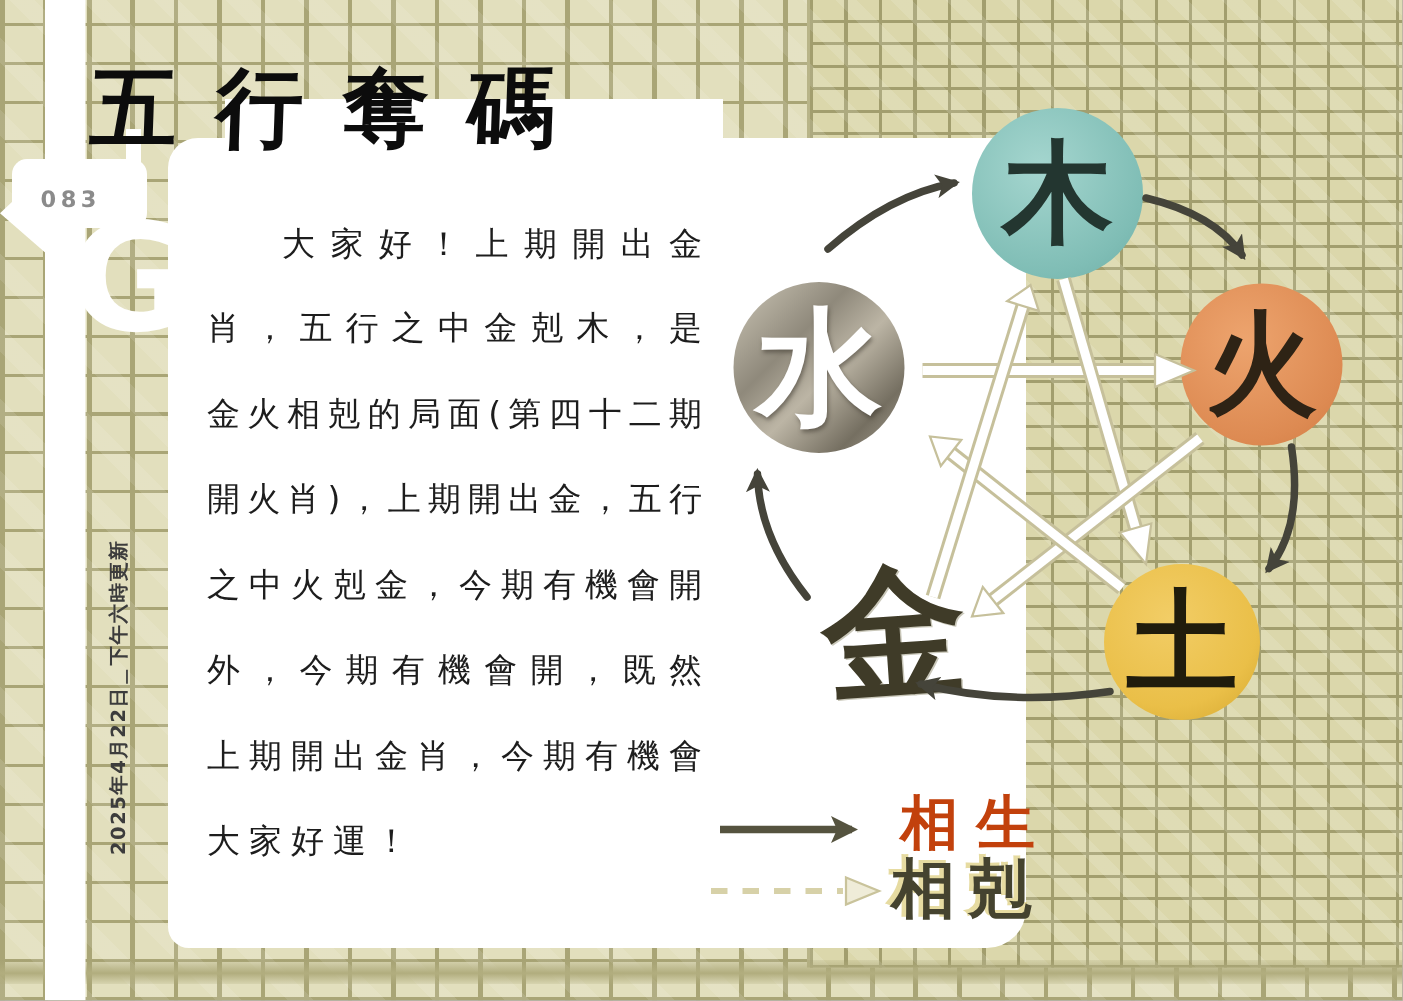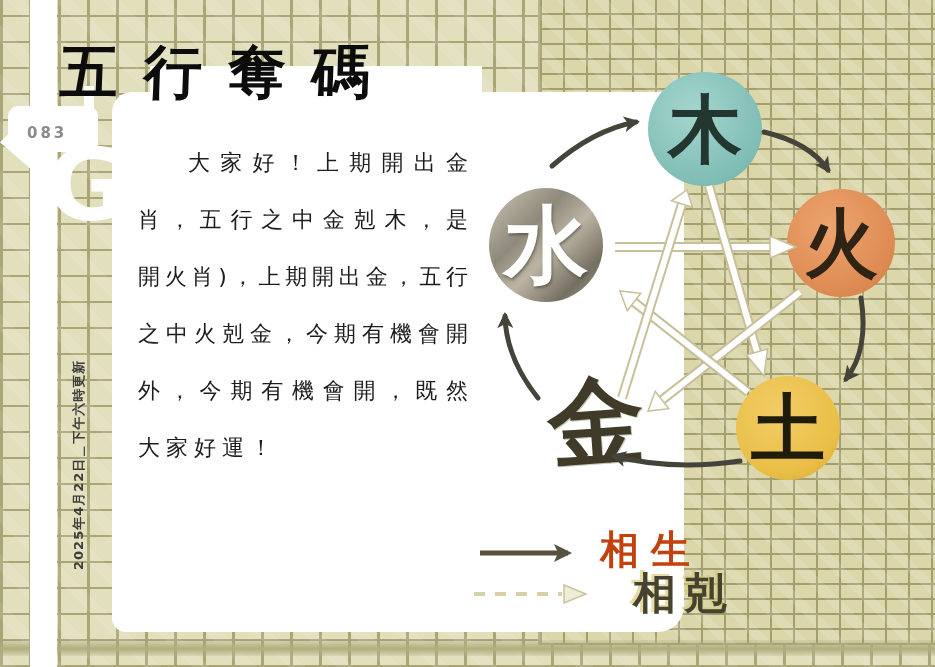"金火相剋的局面(第四十二期" div.line { html: none -> <div>金火相剋的局面(第四十二期</div> }
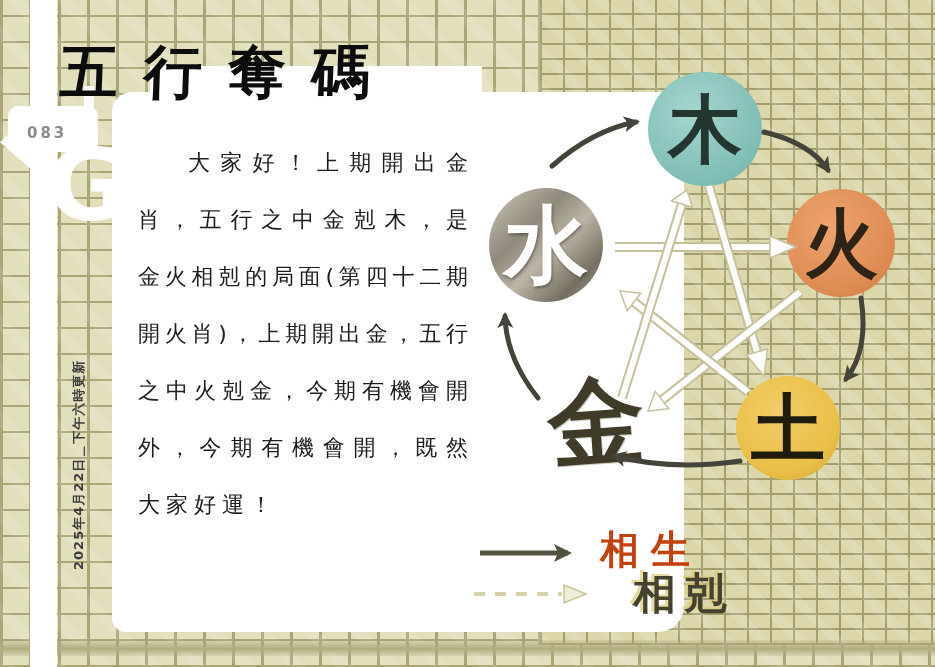"上期開出金肖，今期有機會" div.line { html: none -> <div>上期開出金肖，今期有機會</div> }
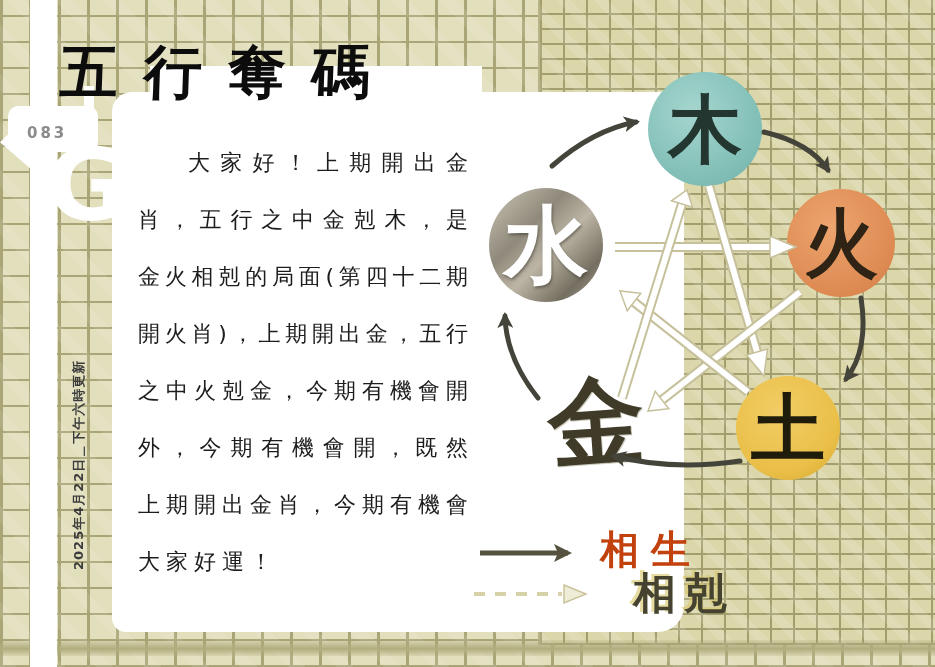"相剋" .legend-ke { margin-left: 39px -> none }
